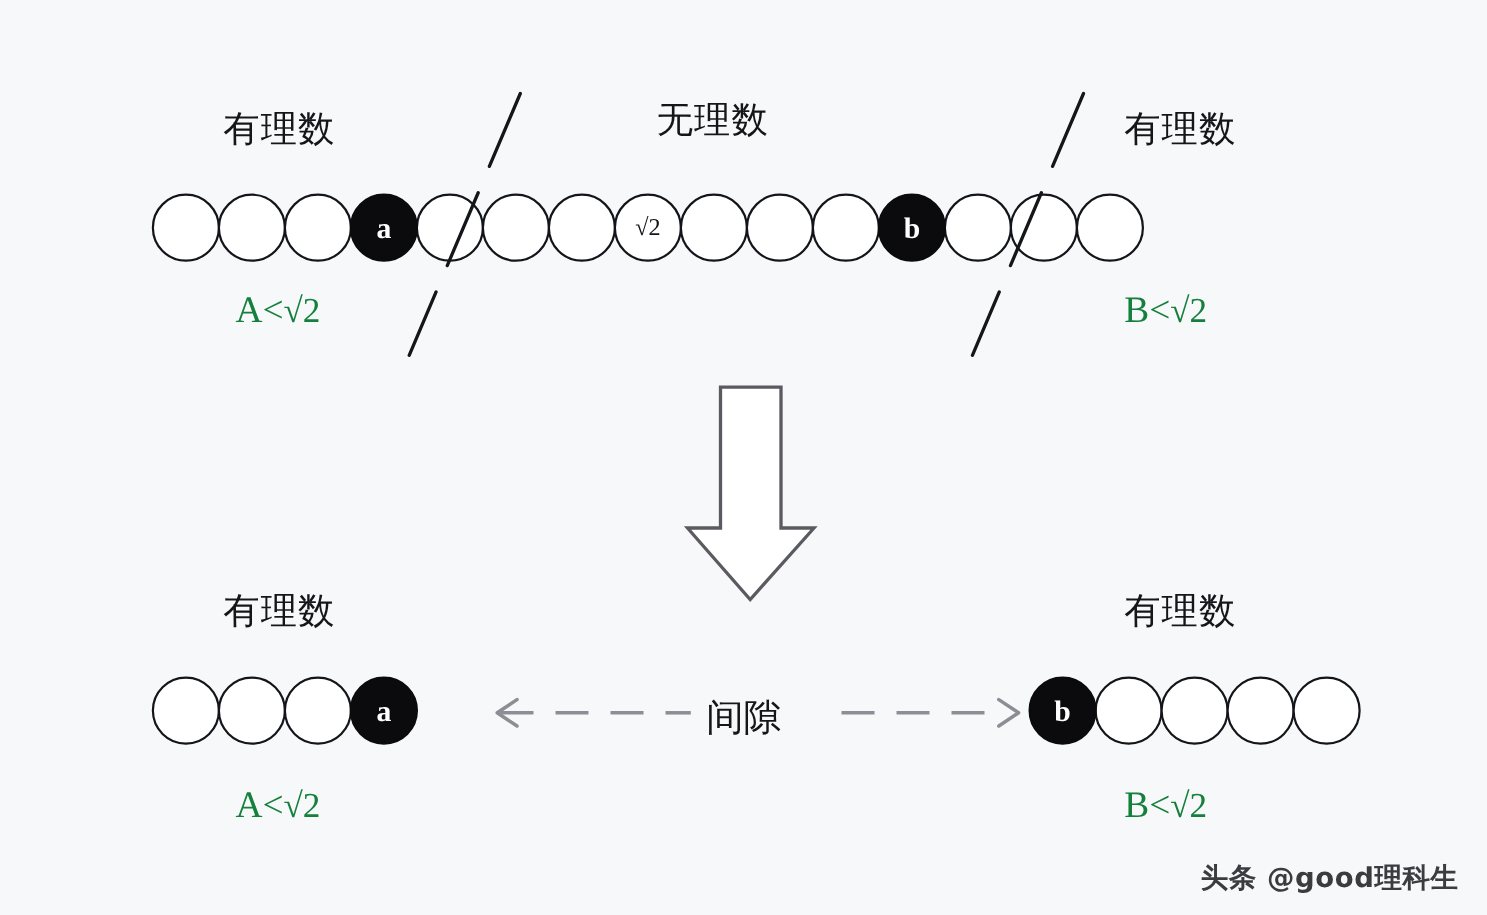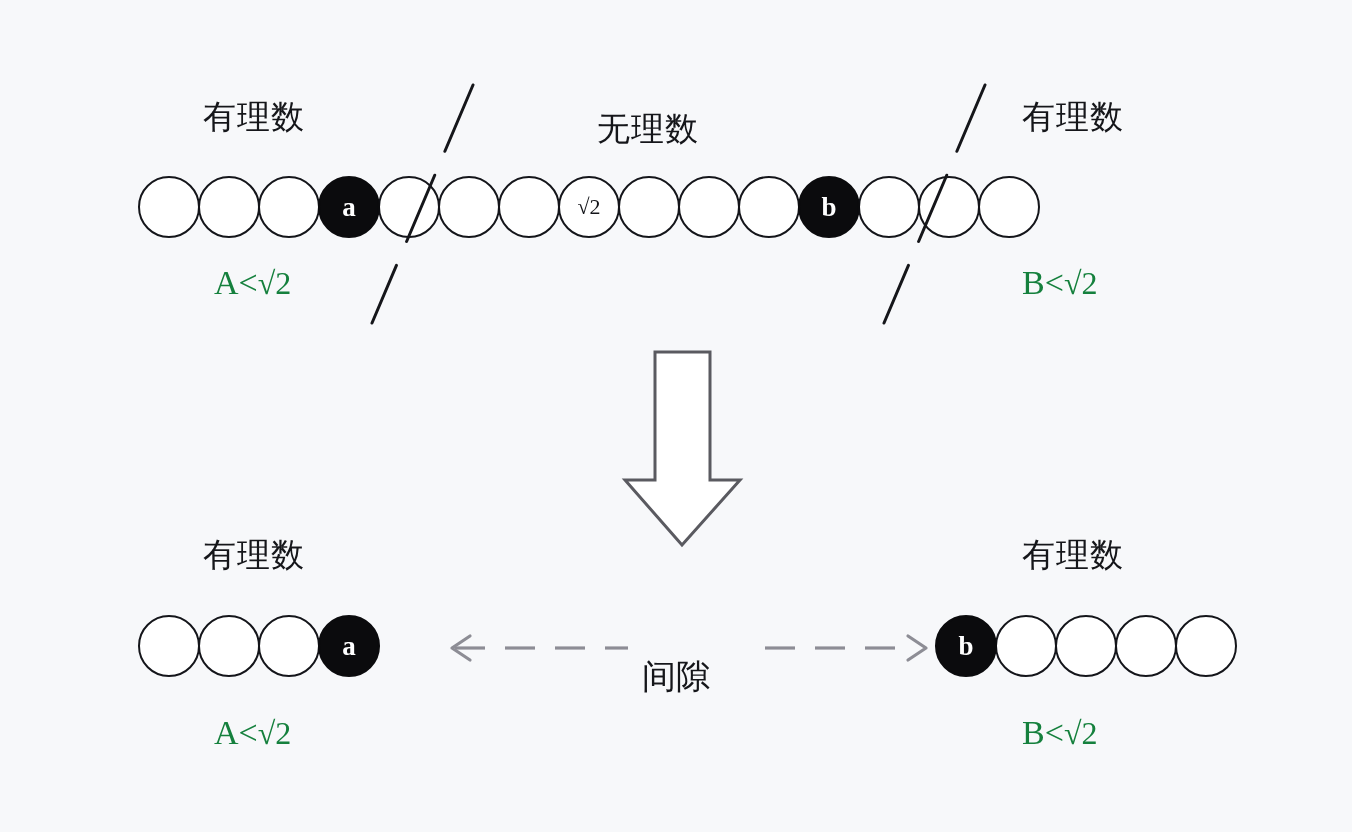"无理数" div.lbl { top: 112px -> 92px }
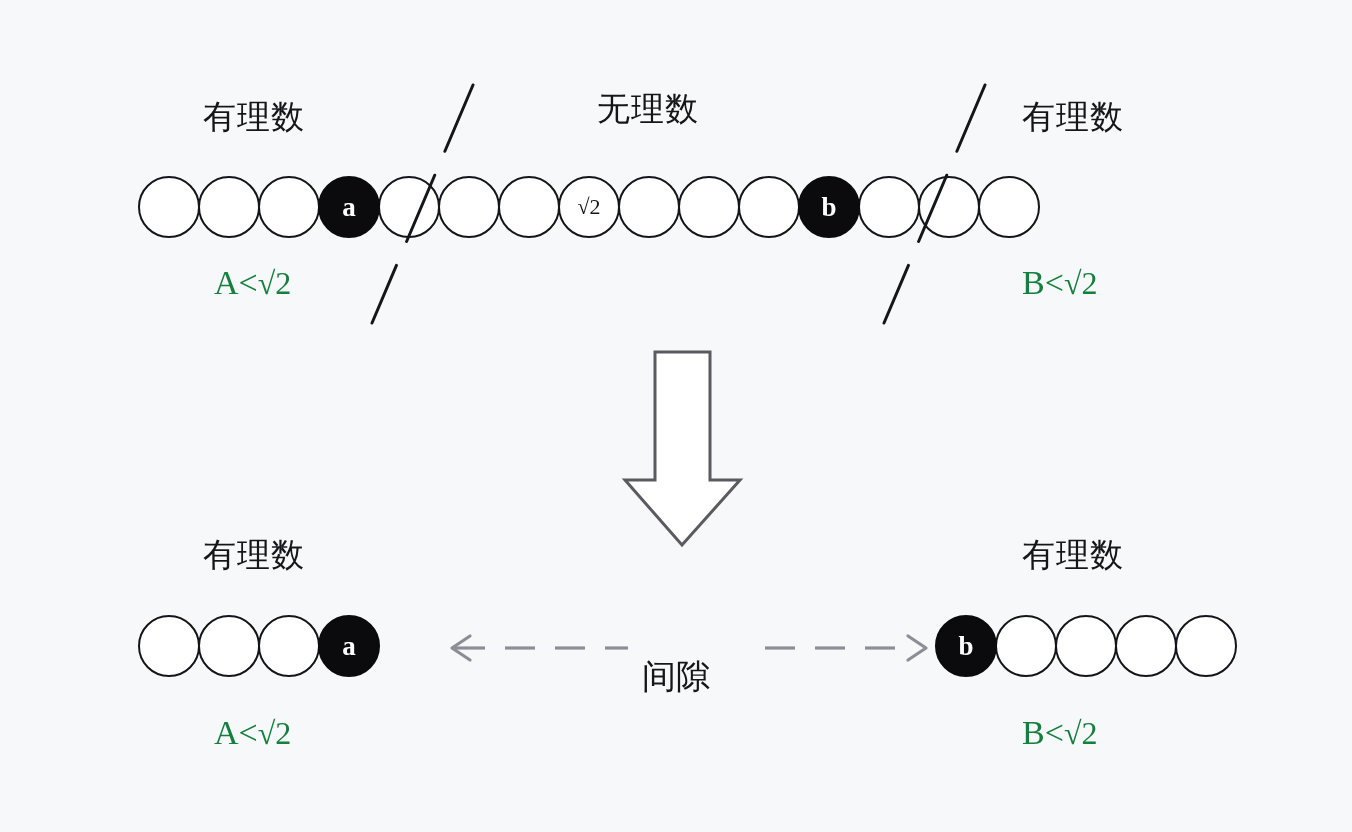"间隙" .gap-label { margin-top: 24px -> none }
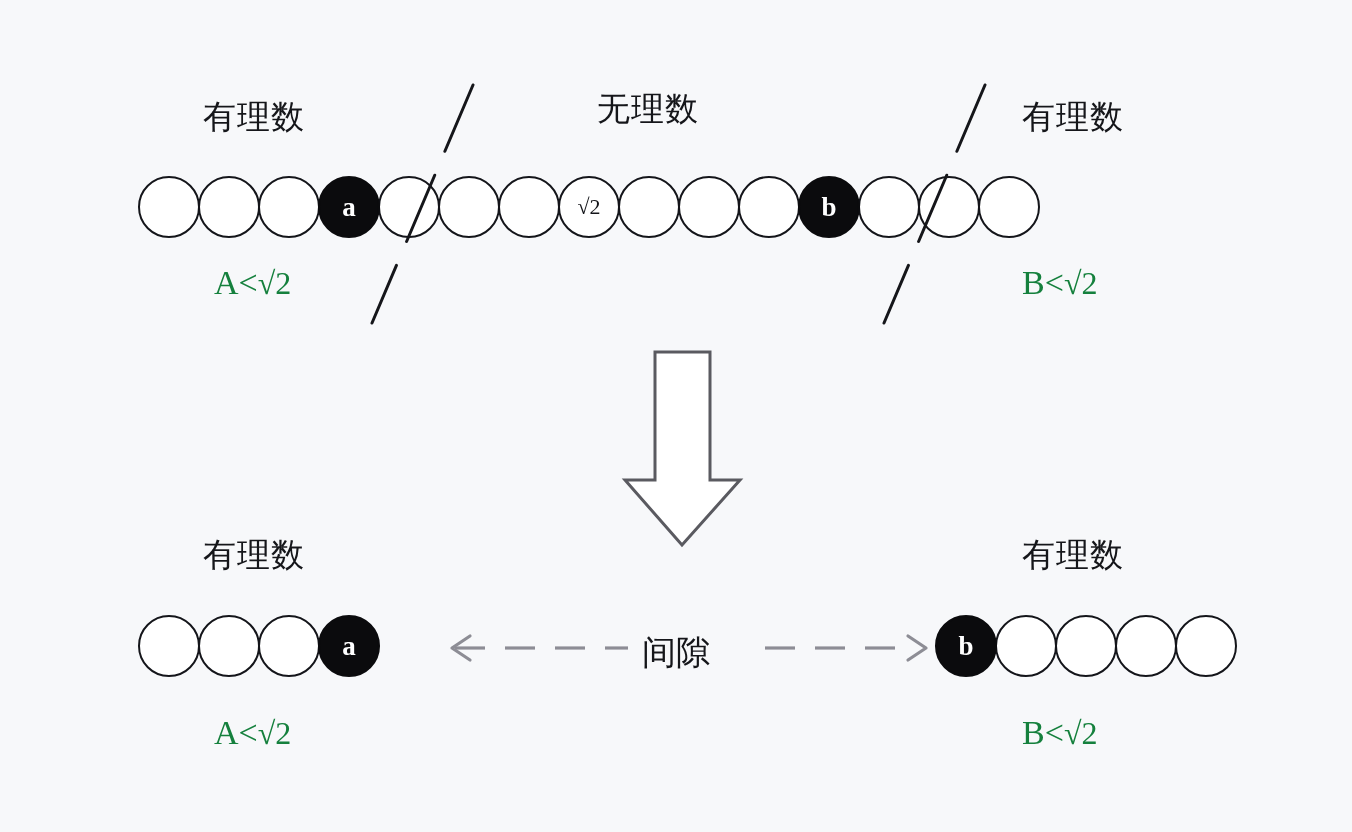"头条 @good理科生" div.watermark { html: none -> <div>头条 @good理科生</div> }
